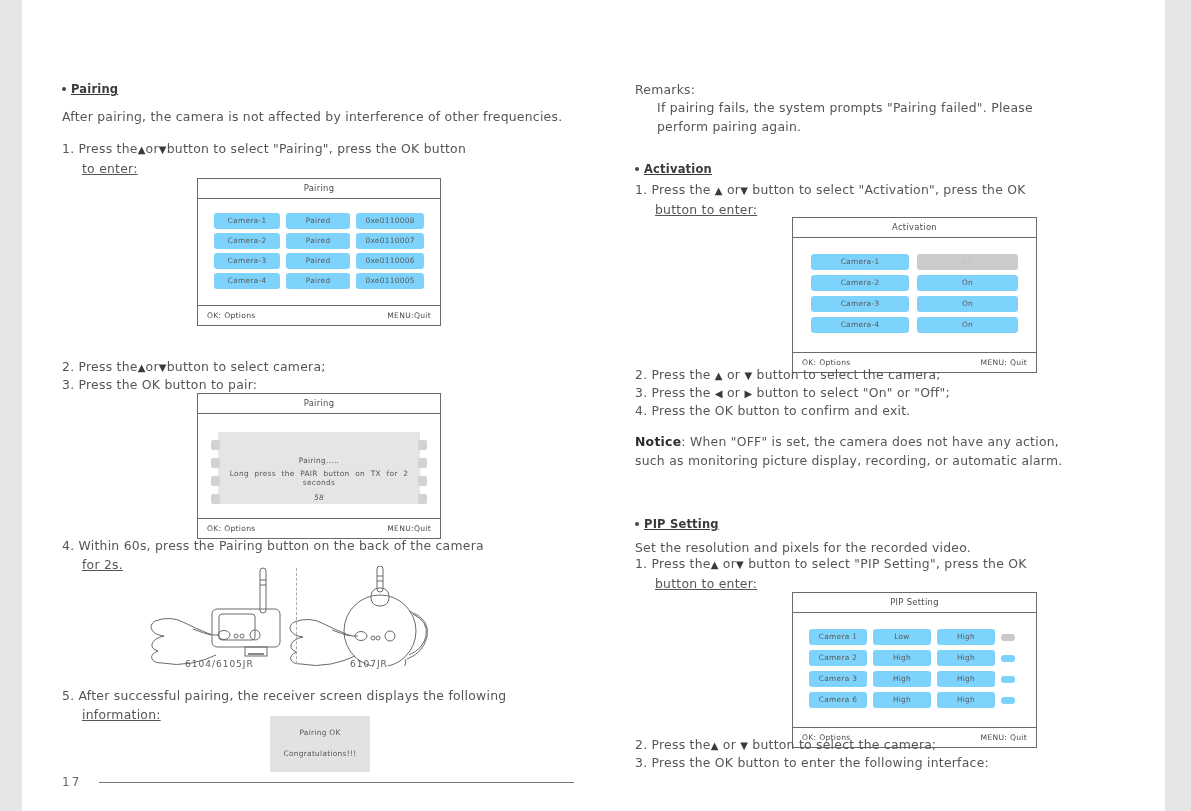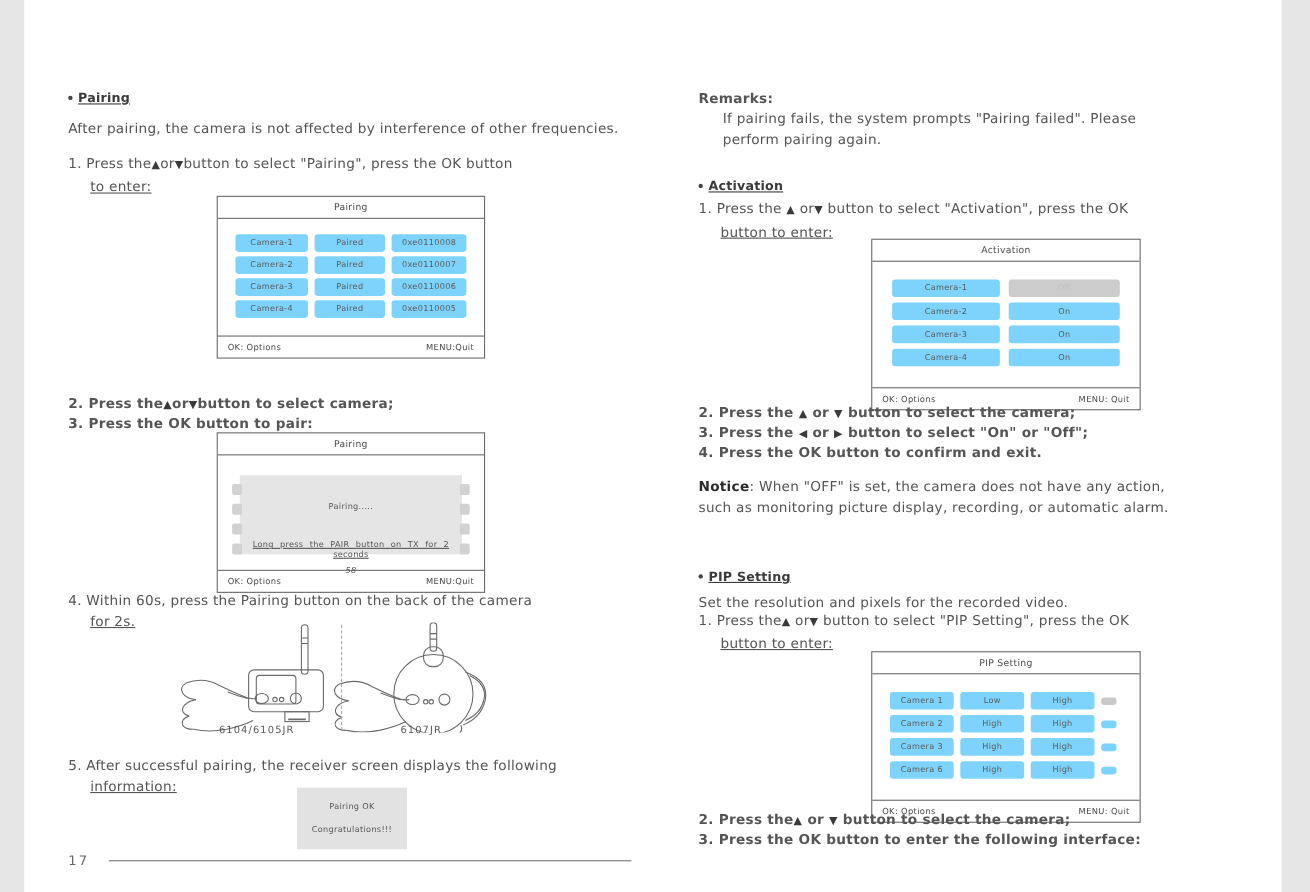"Remarks:" .para.tight { font-weight: bold -> none }
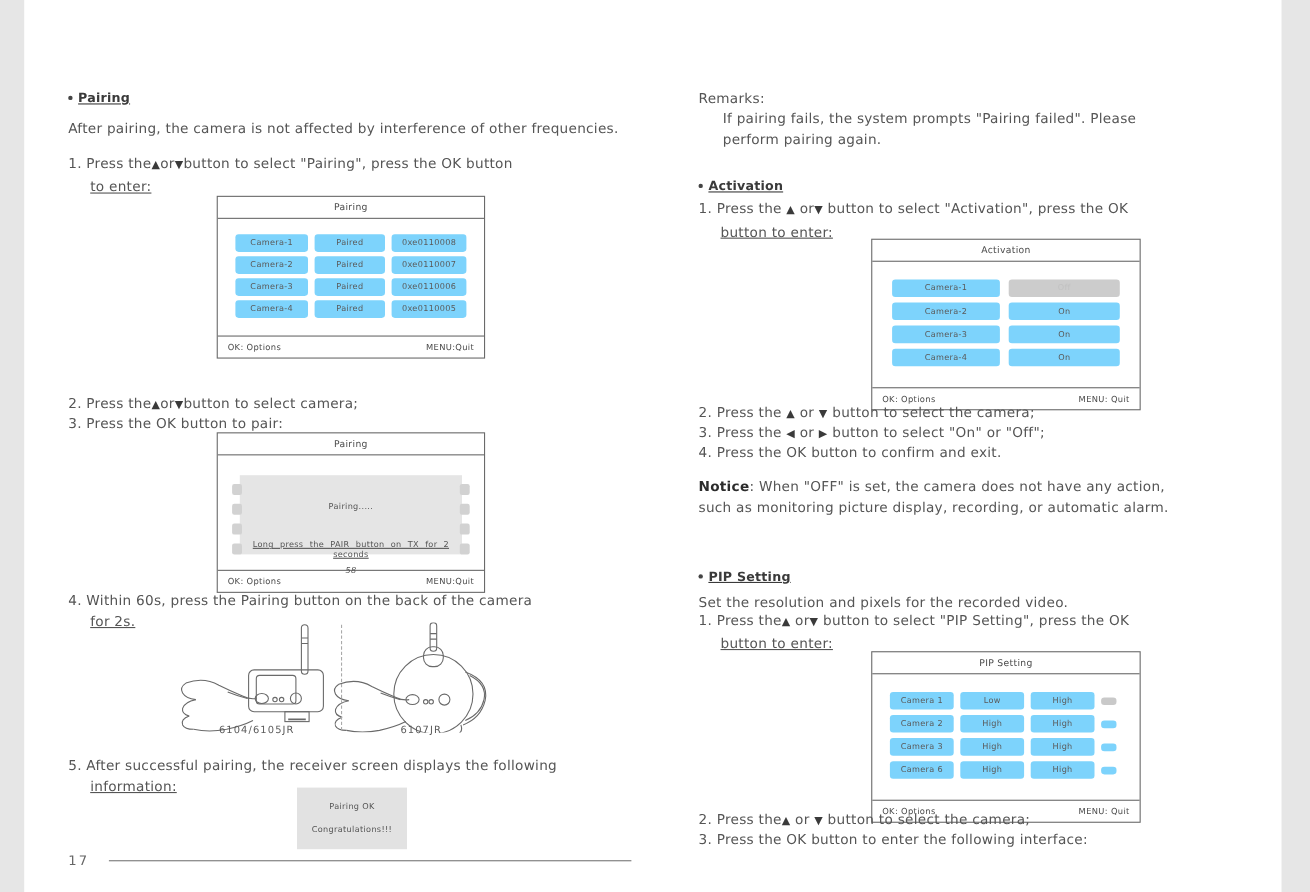"Long press the PAIR button" .pair-line.sub { margin-top: 25px -> 4px; text-decoration: underline -> none }
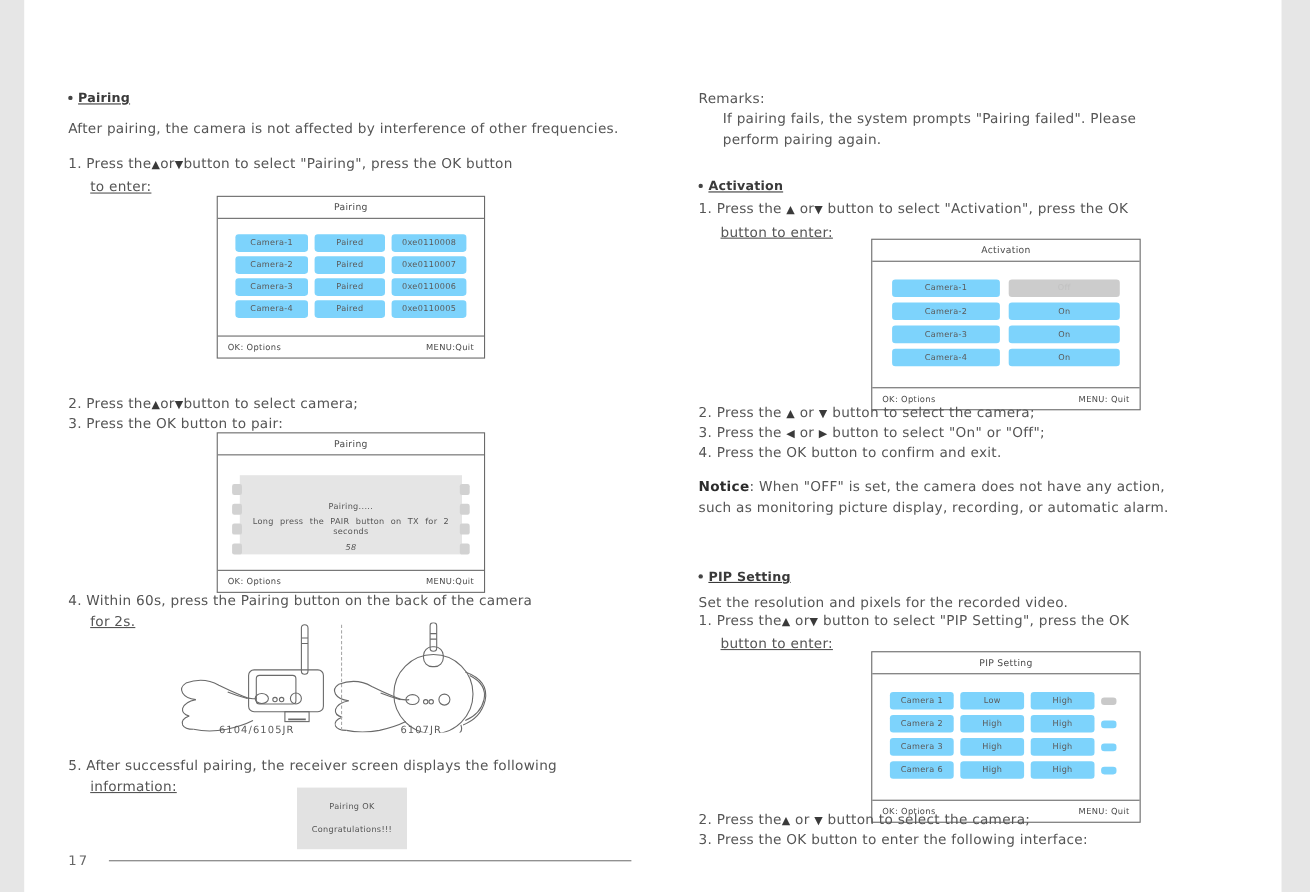"6104/6105JR" div.illus { left: 71px -> 57px }
